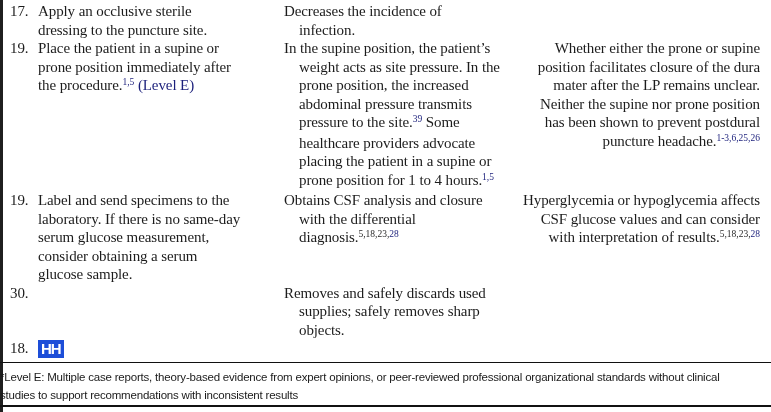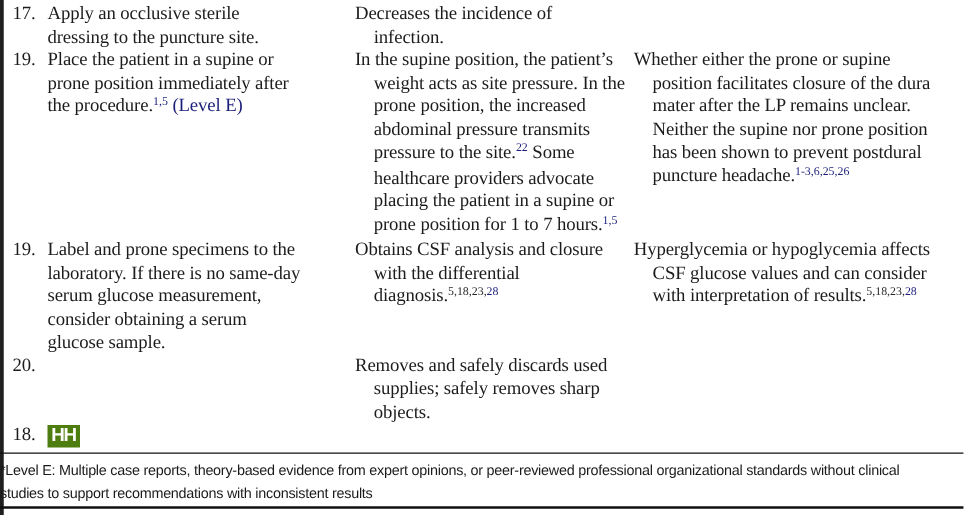"Whether either the prone or" .concell { text-align: none -> right }
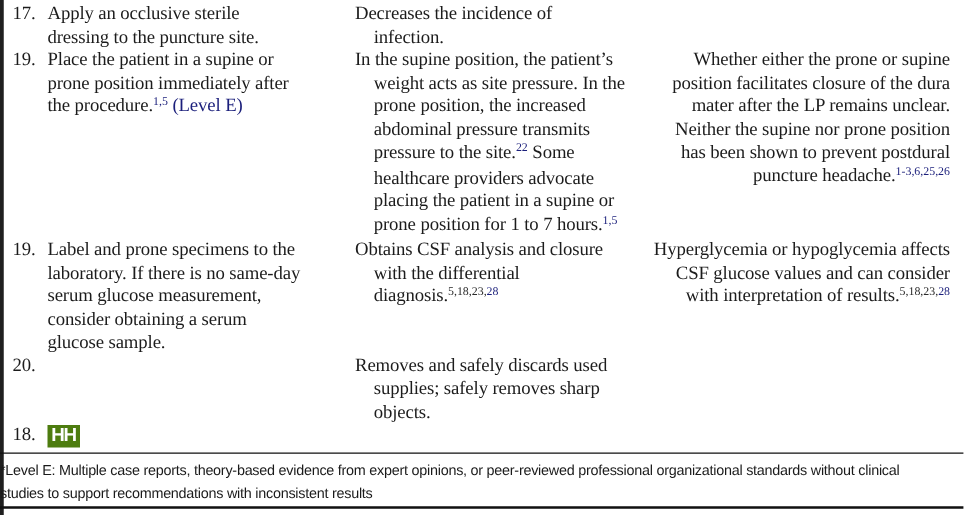"22" span.sup { text: 22 -> 39 }
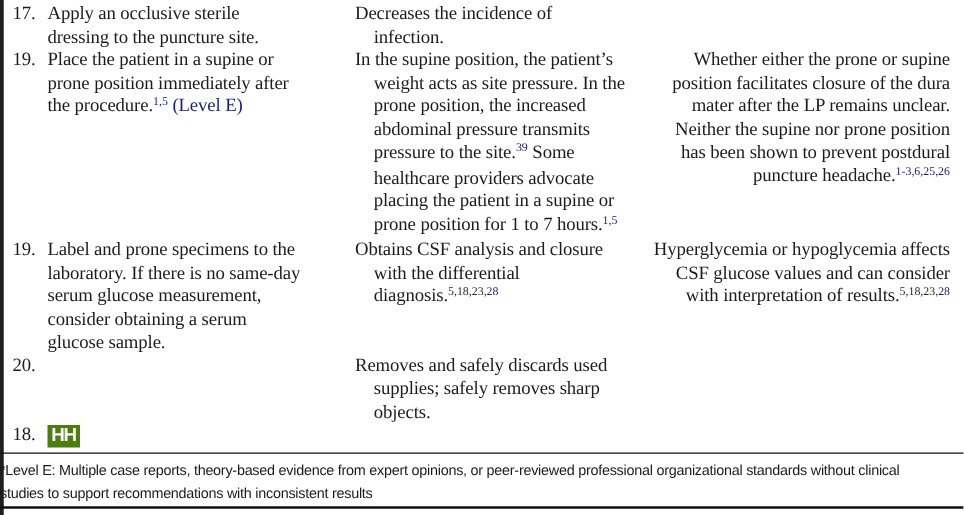"Some healthcare providers advocate" span { text: 7 -> 4 }
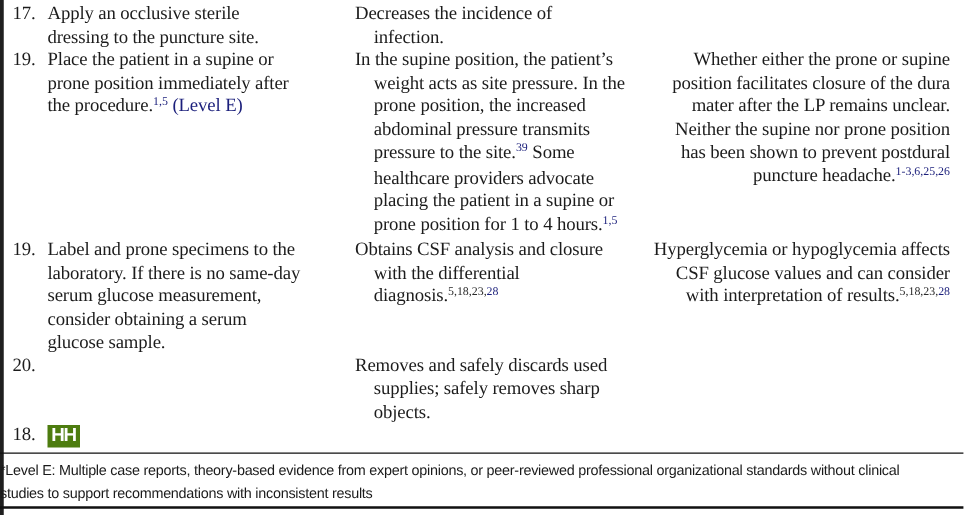"Label and prone specimens to" span { text: prone -> send }
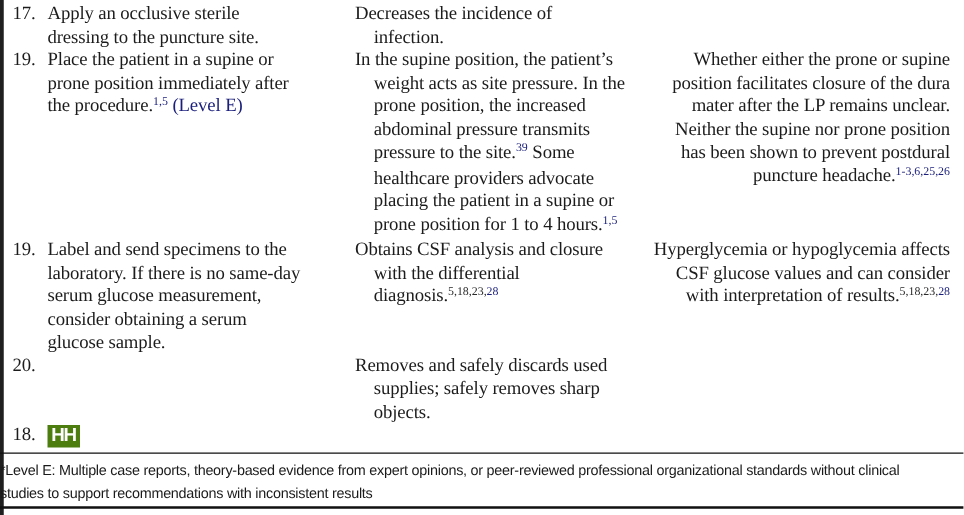"20." span.num { text: 20 -> 30 }
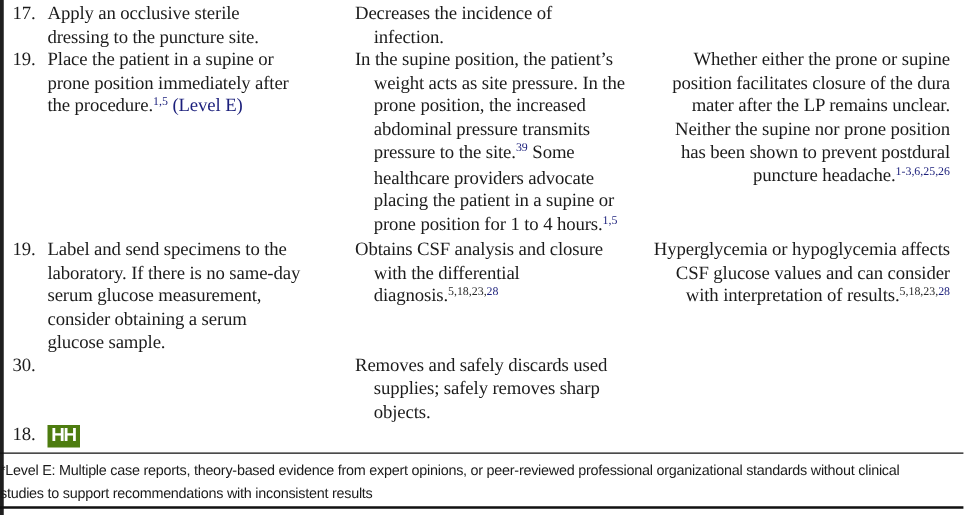"HH" .glyphbox { background: #4d7c0f -> #1d4ed8 }
